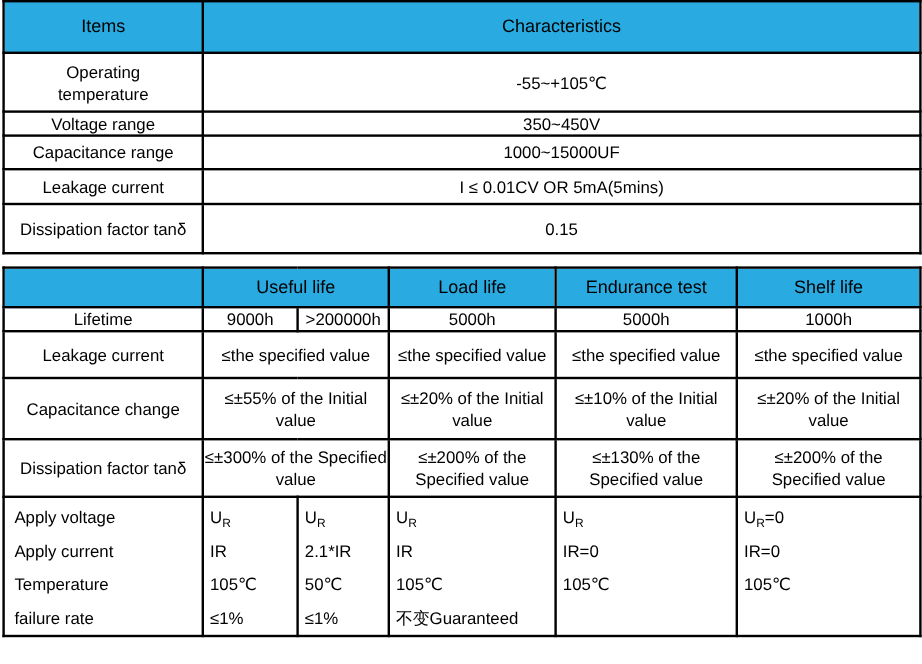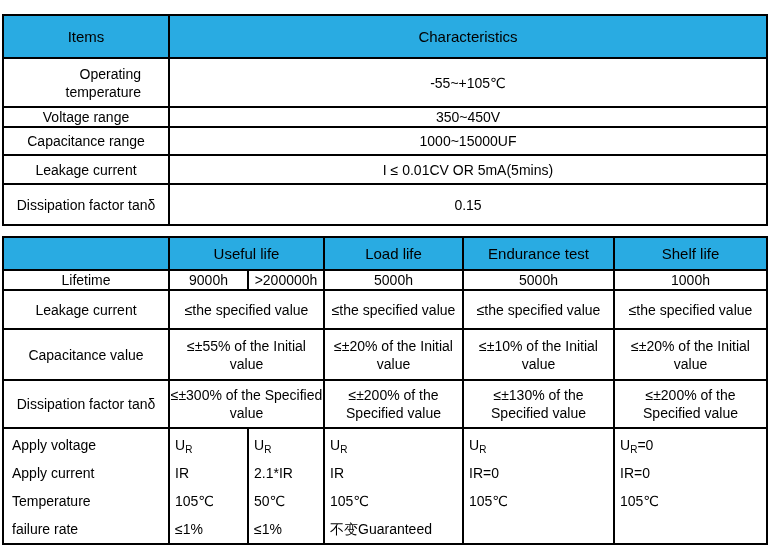"Items" .spec-table-1 { margin-top: 14px -> 0 }
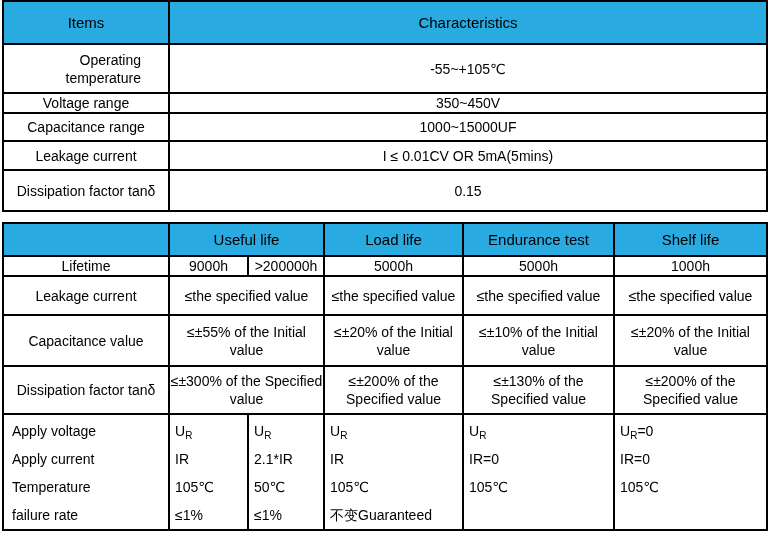"Operating temperature" .wrap-narrow { text-align: right -> none }
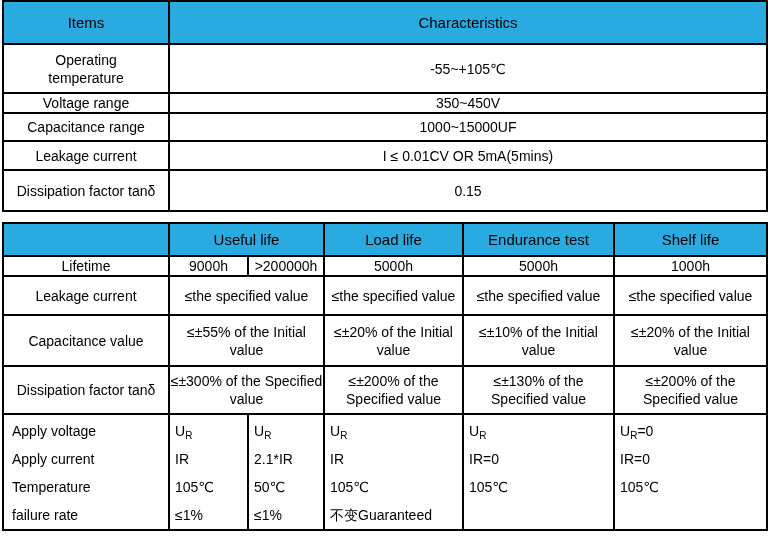"Capacitance value" td { text: value -> change }
